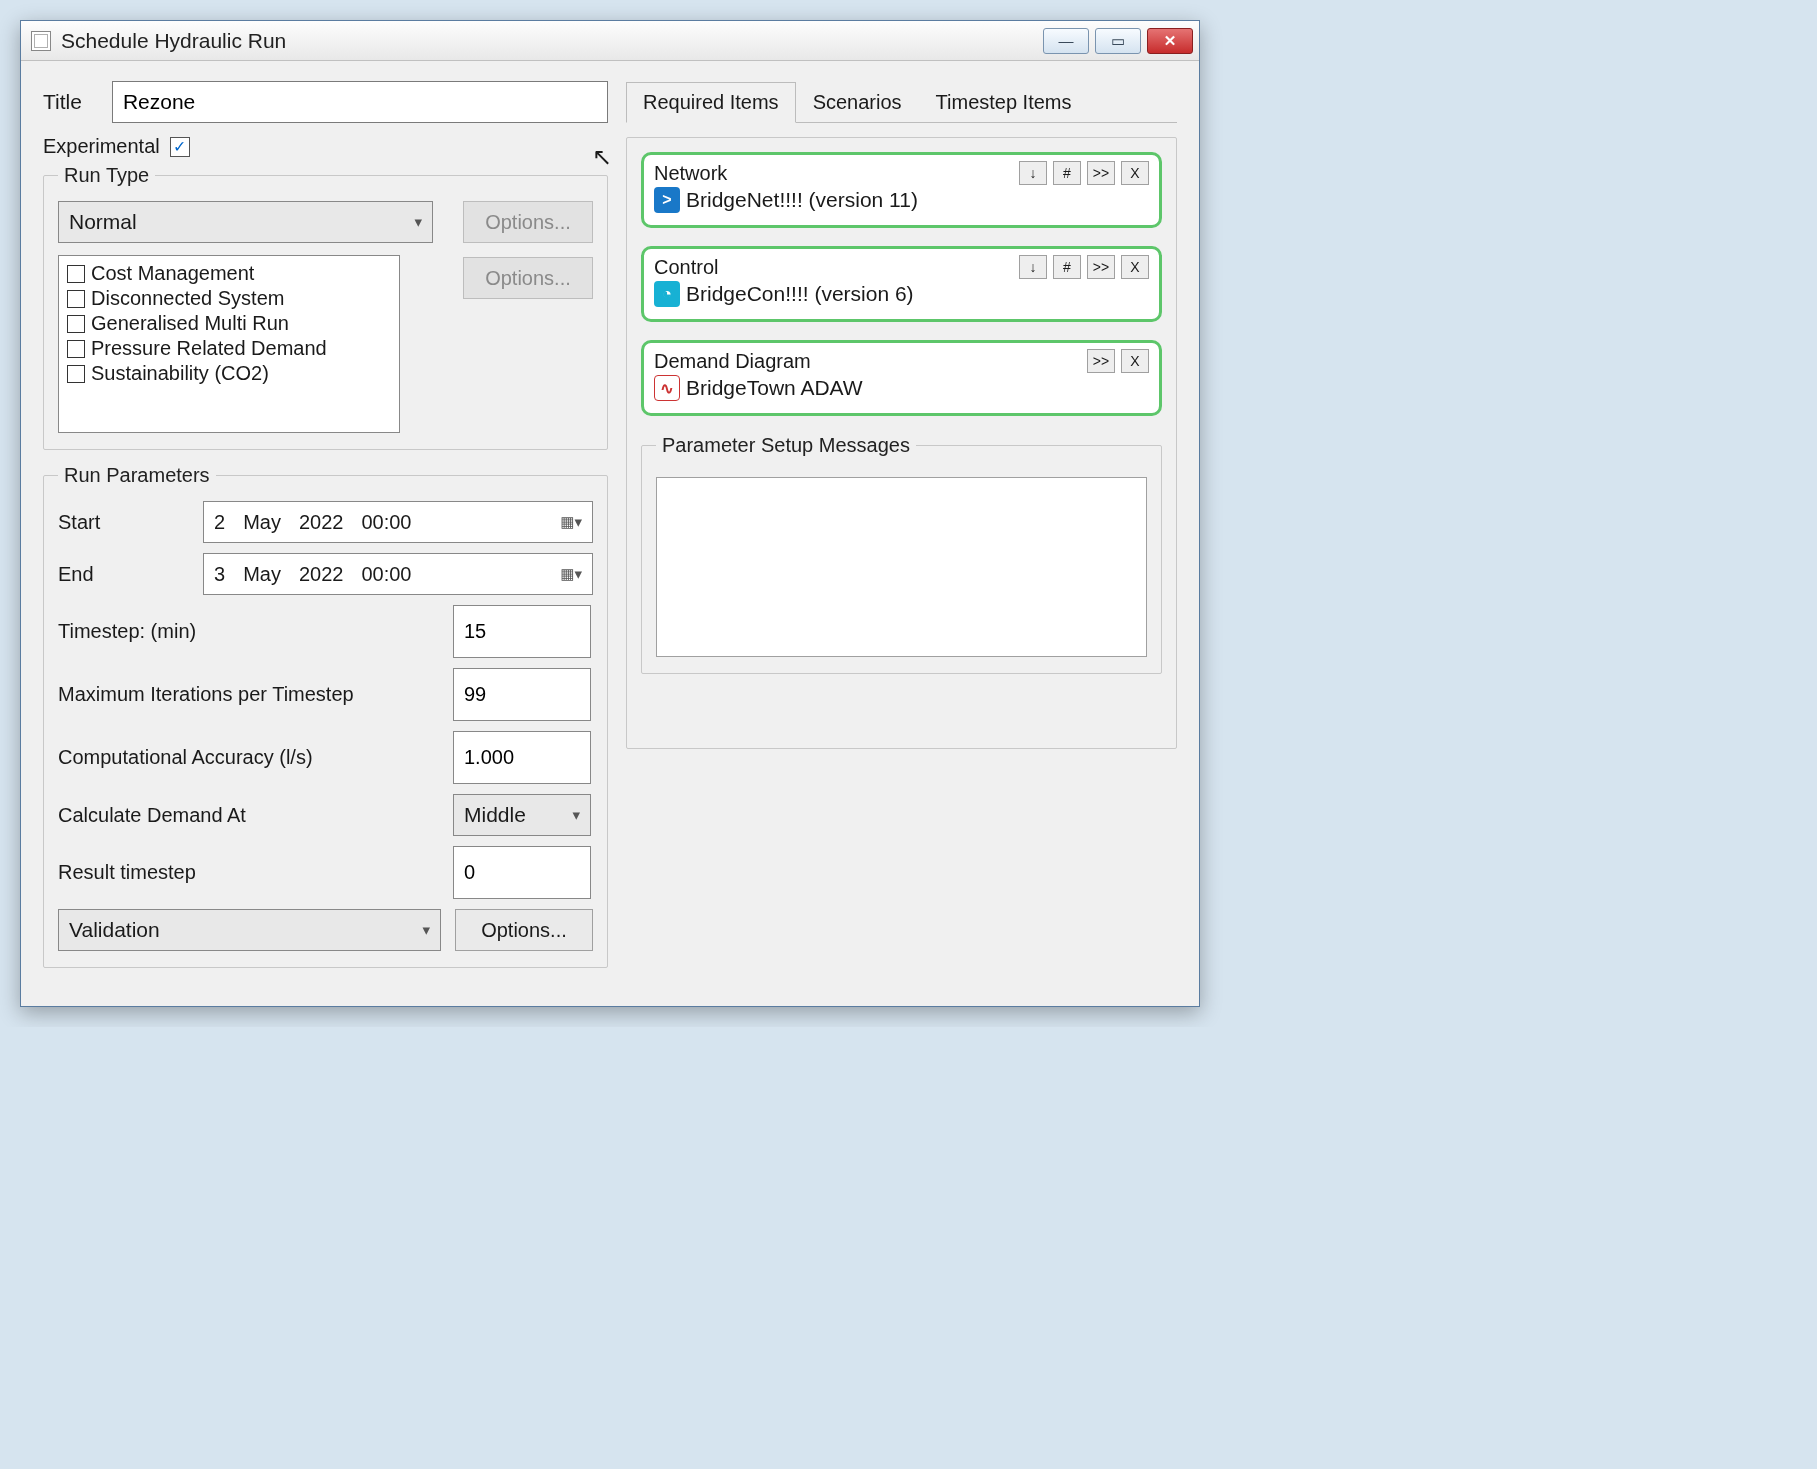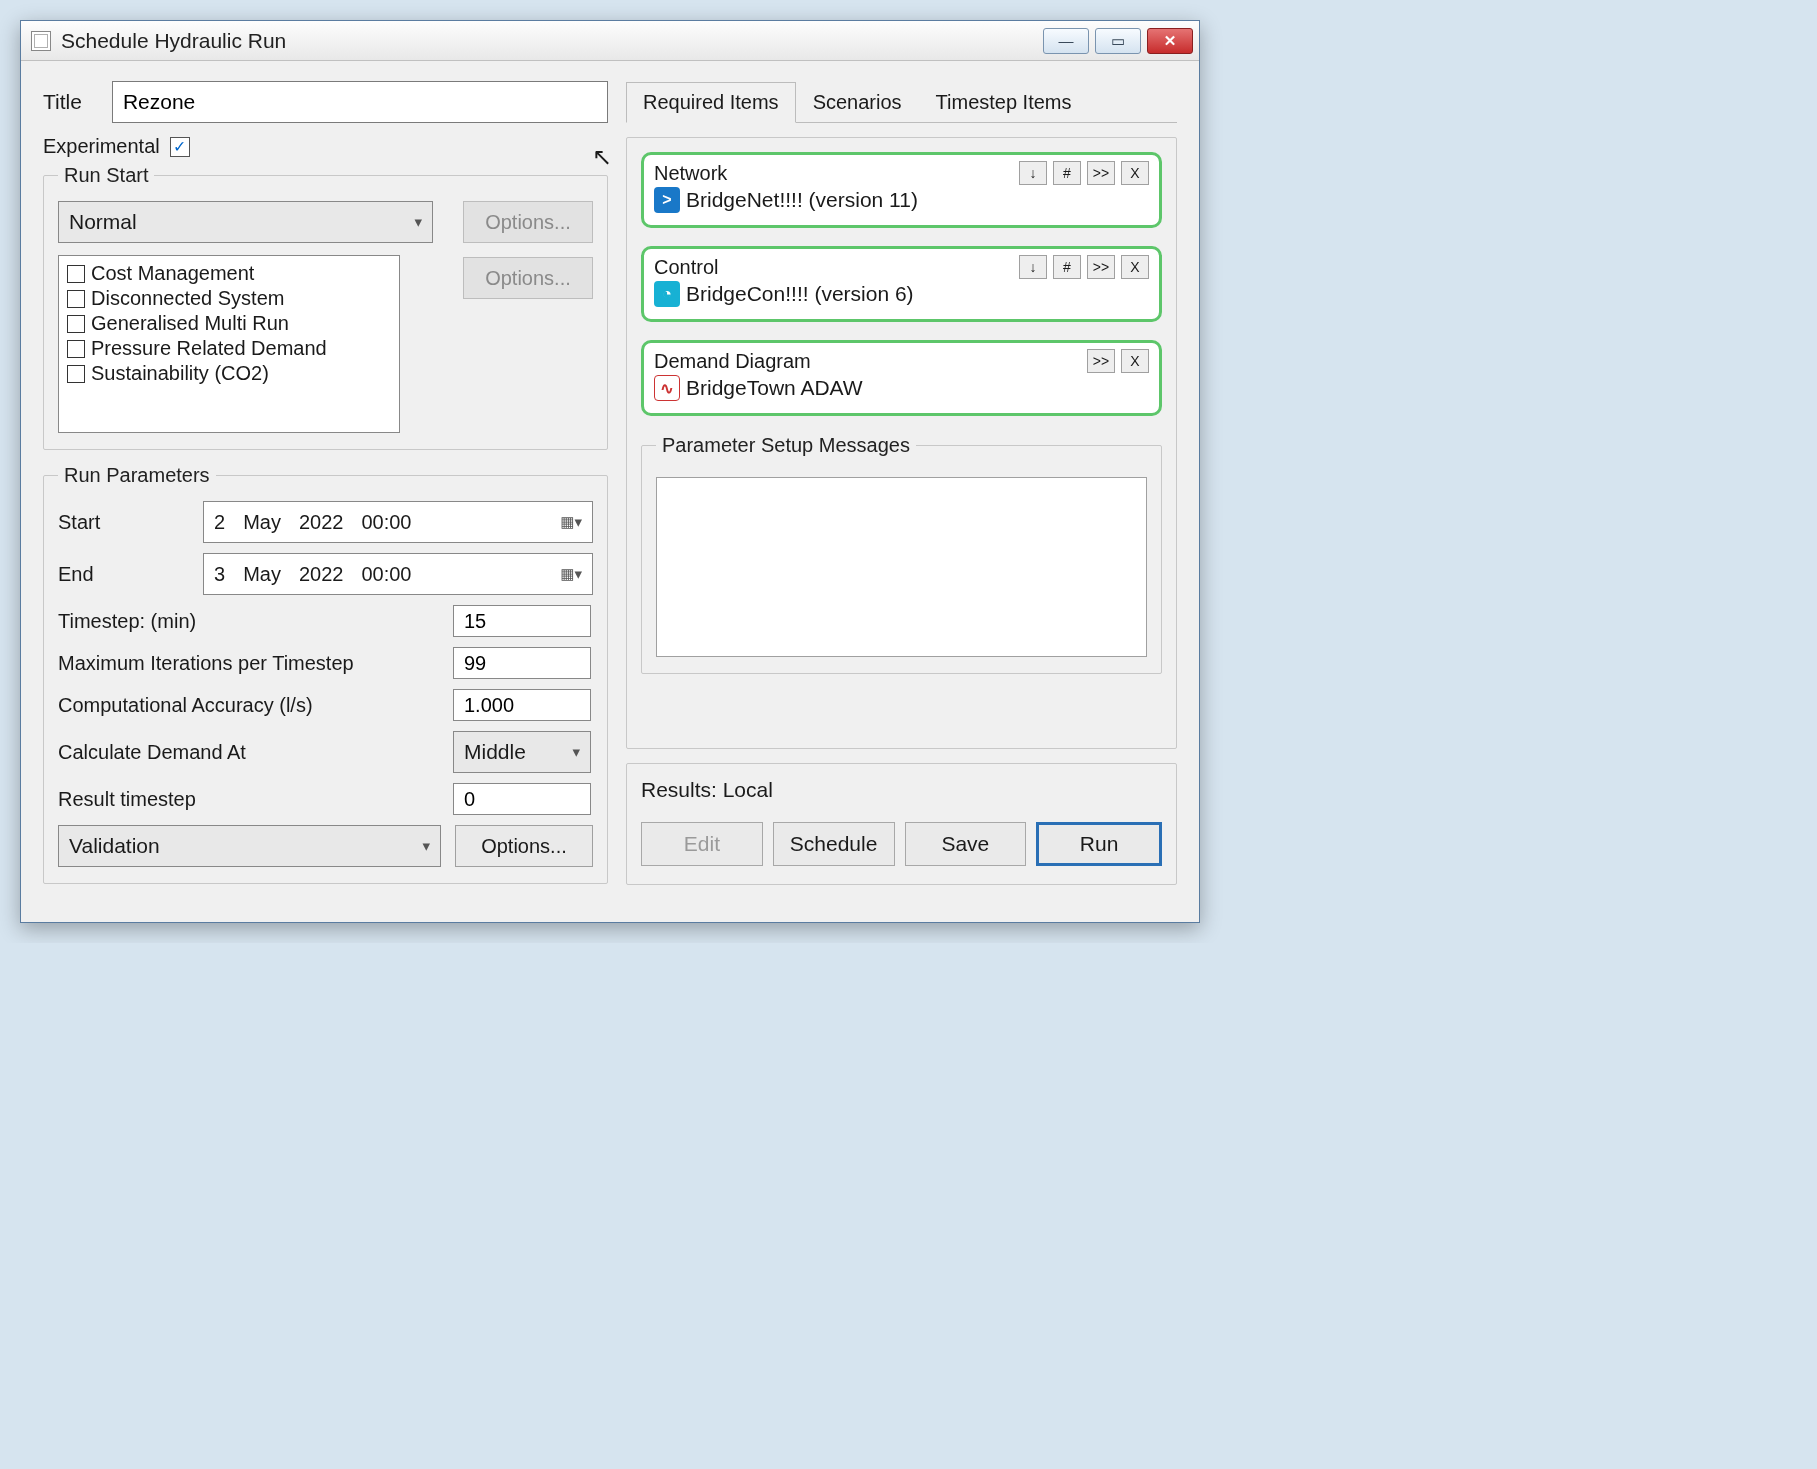"Run Start" legend { text: Start -> Type }
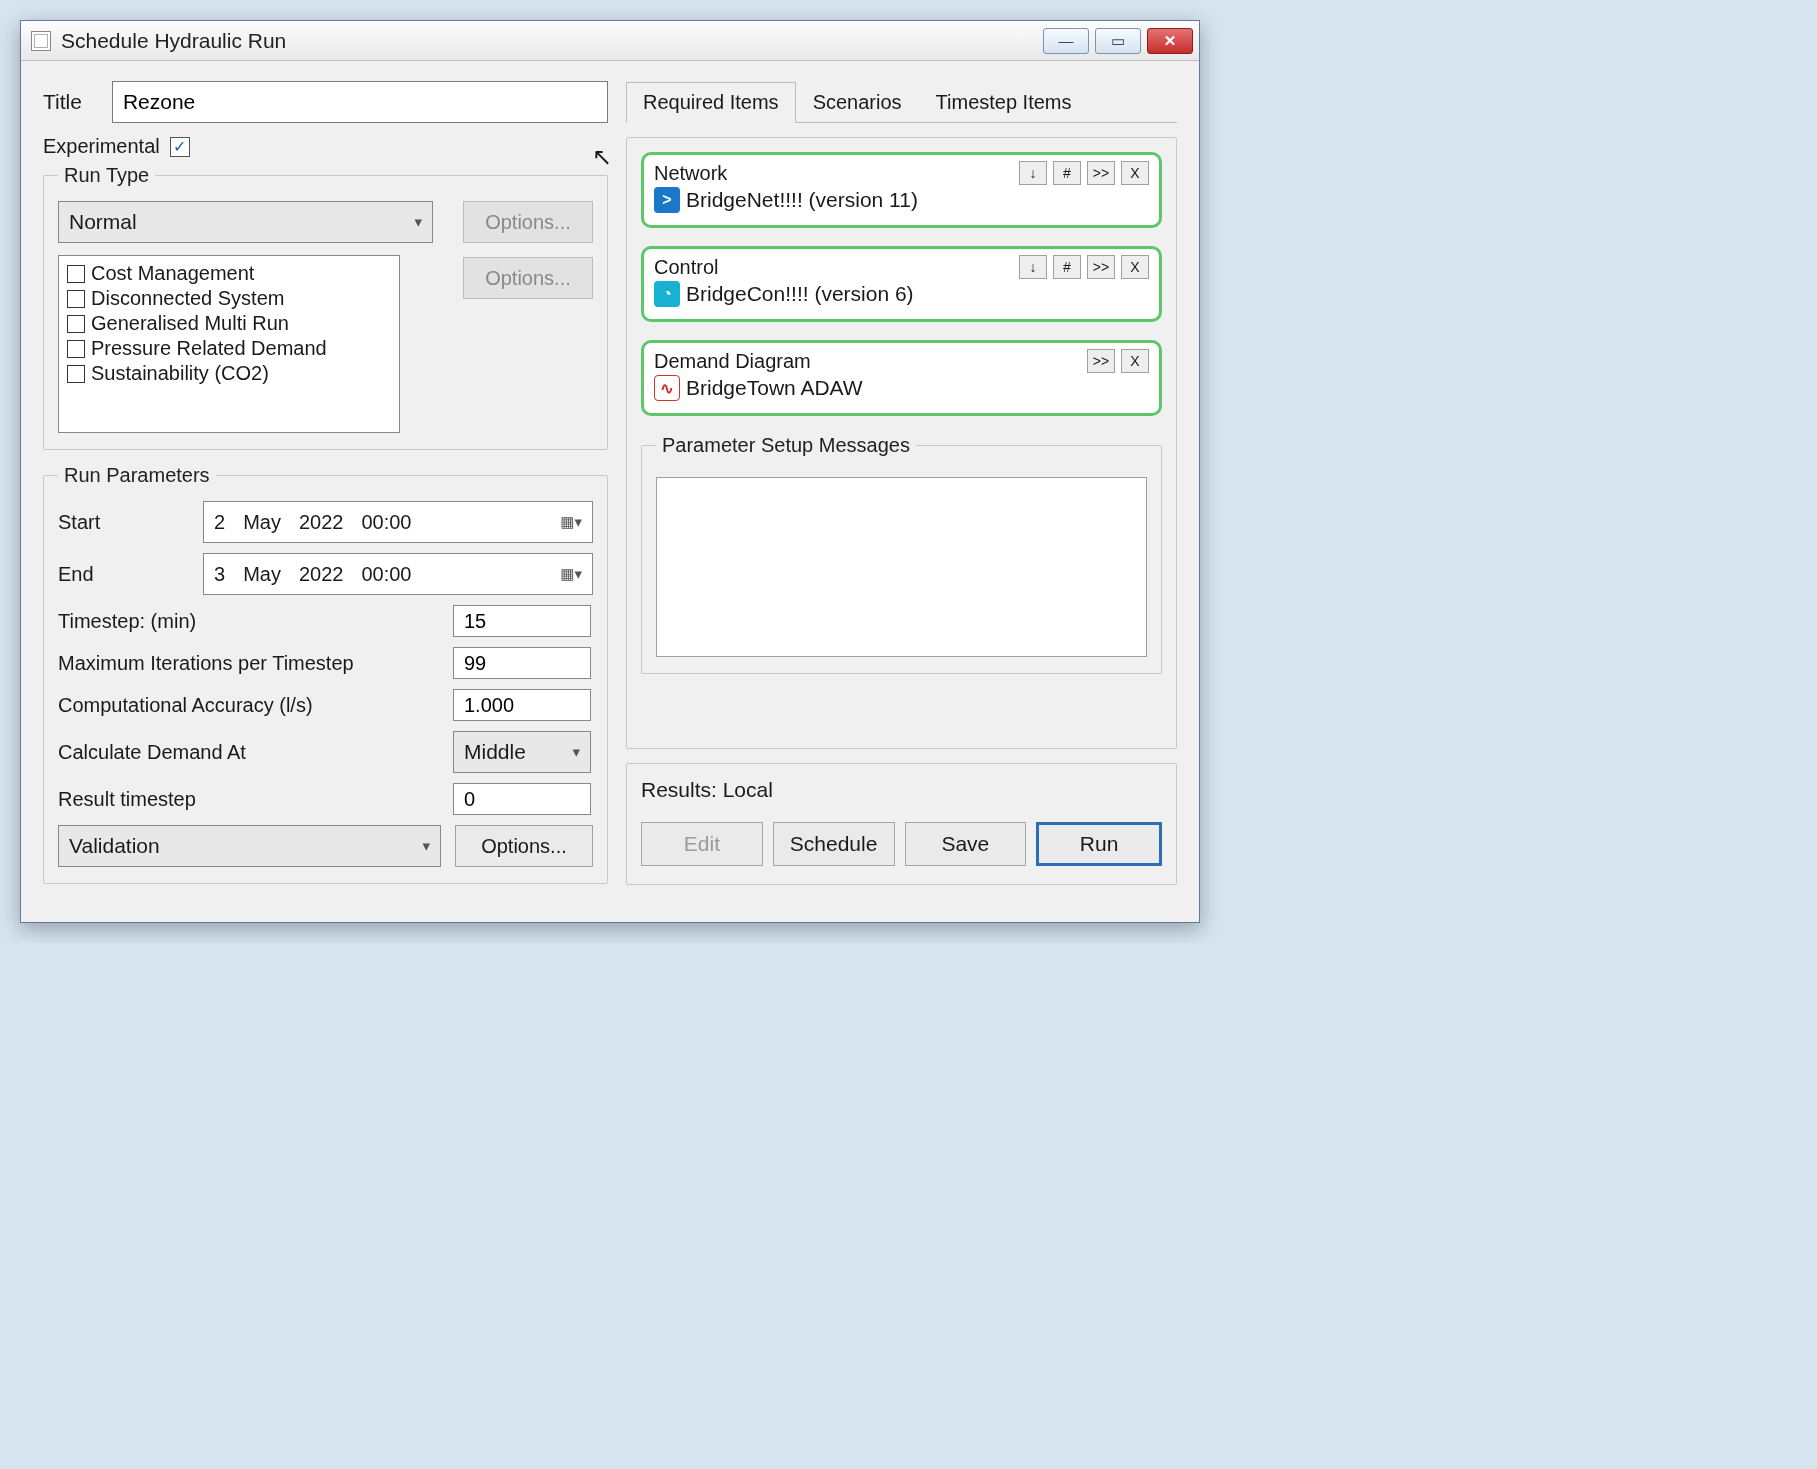"15" .small-input { height: 32px -> 53px }
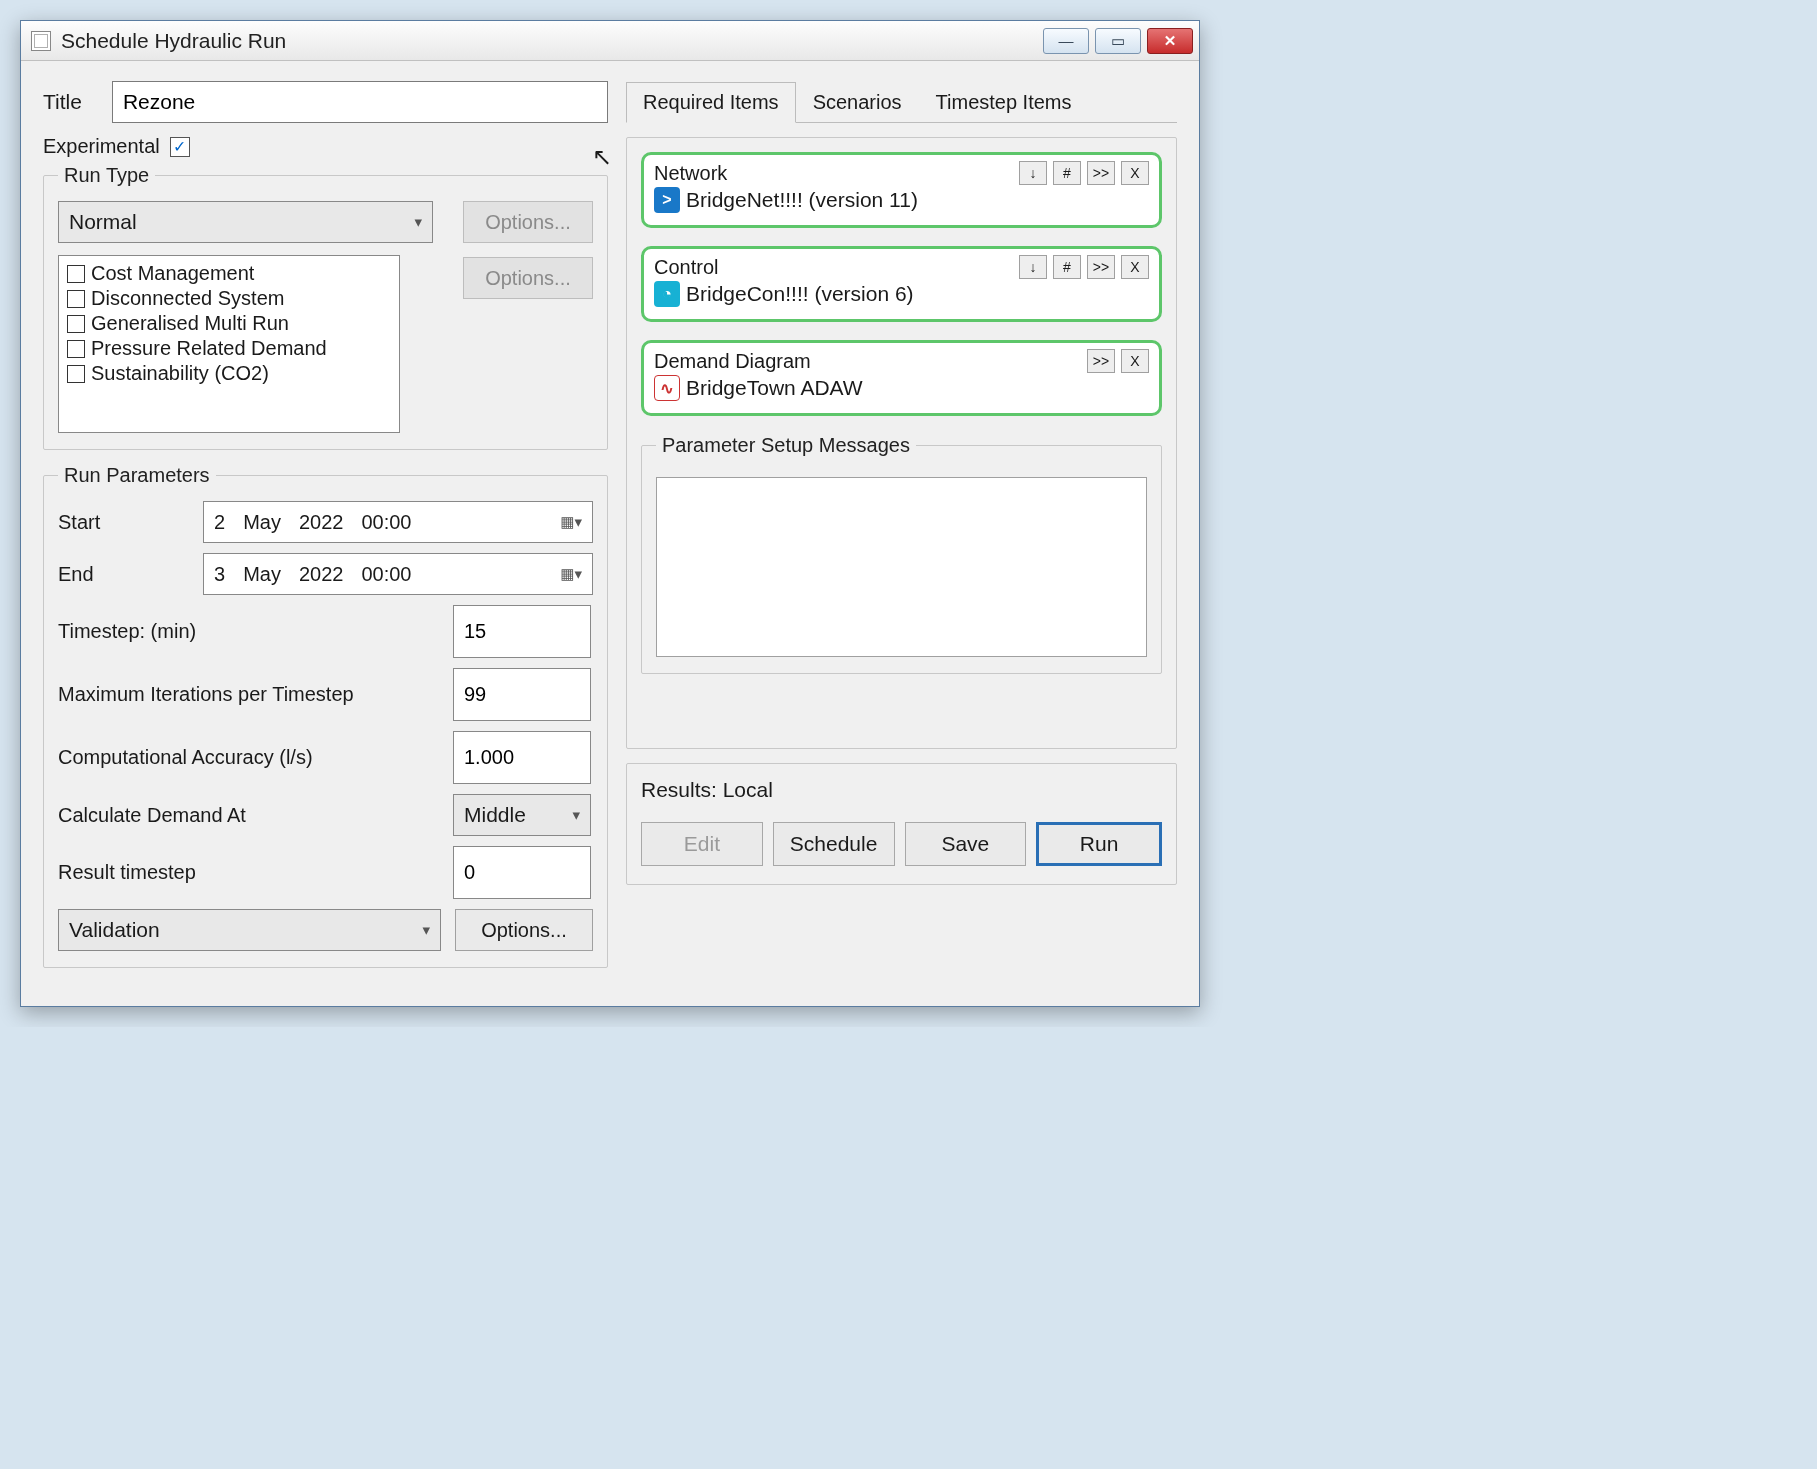"Results: Local" div.results-area { html: <div> <div>Results: Local</div> <div> <div>Edit</div> <div>Schedule</div> <div>Save</div> <div>Run</div> </div> </div> -> none }
